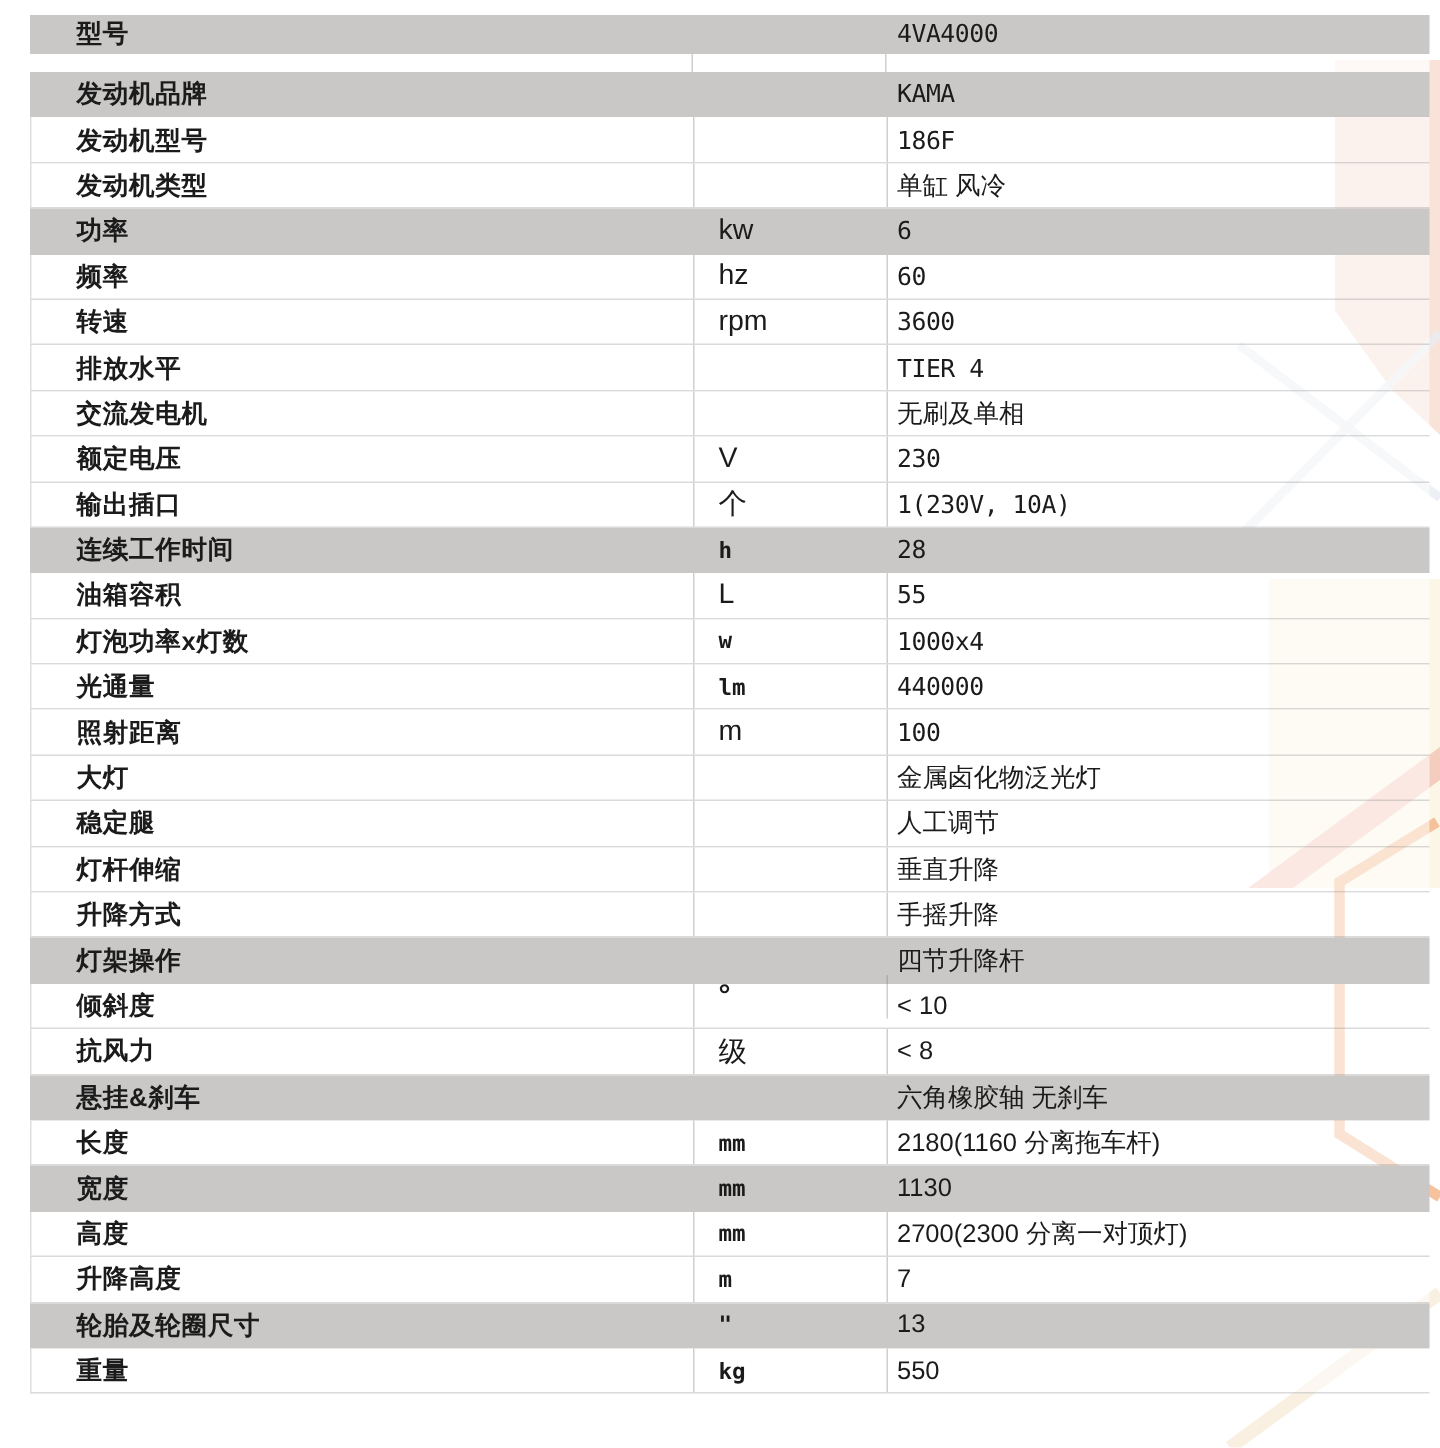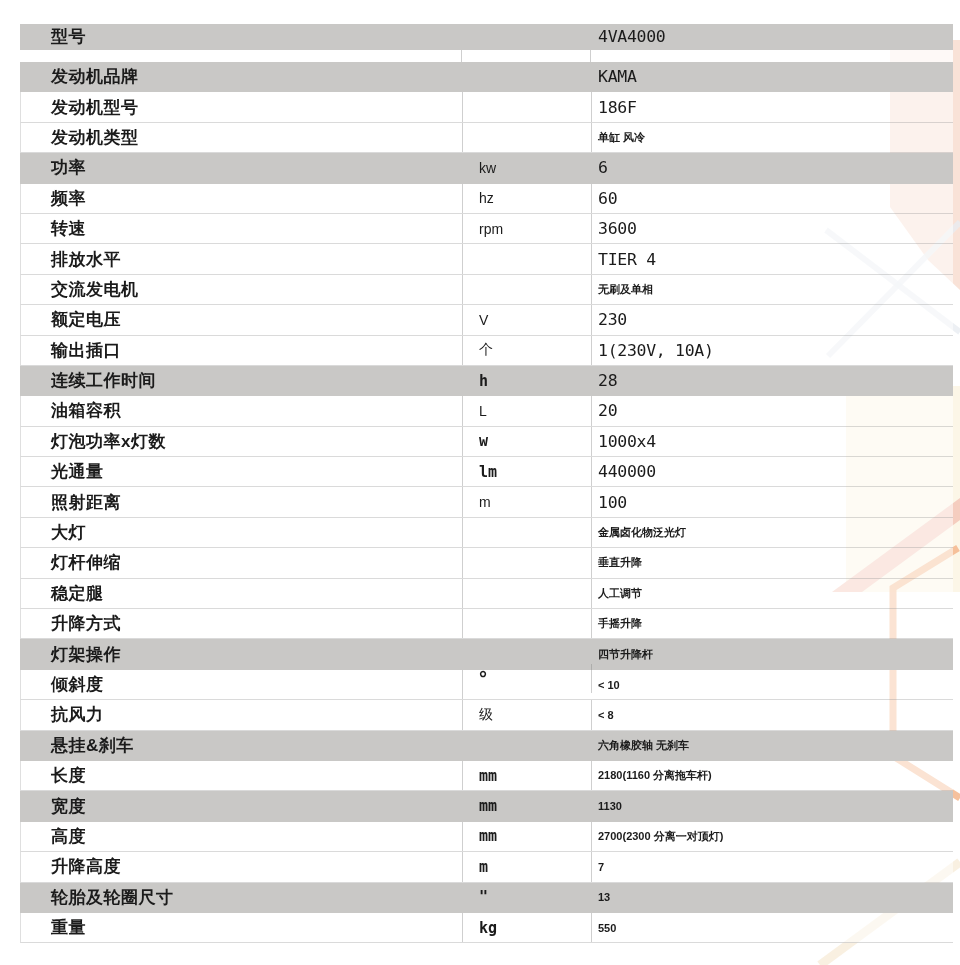"型号" .spec-table { top: 24px -> 10px }
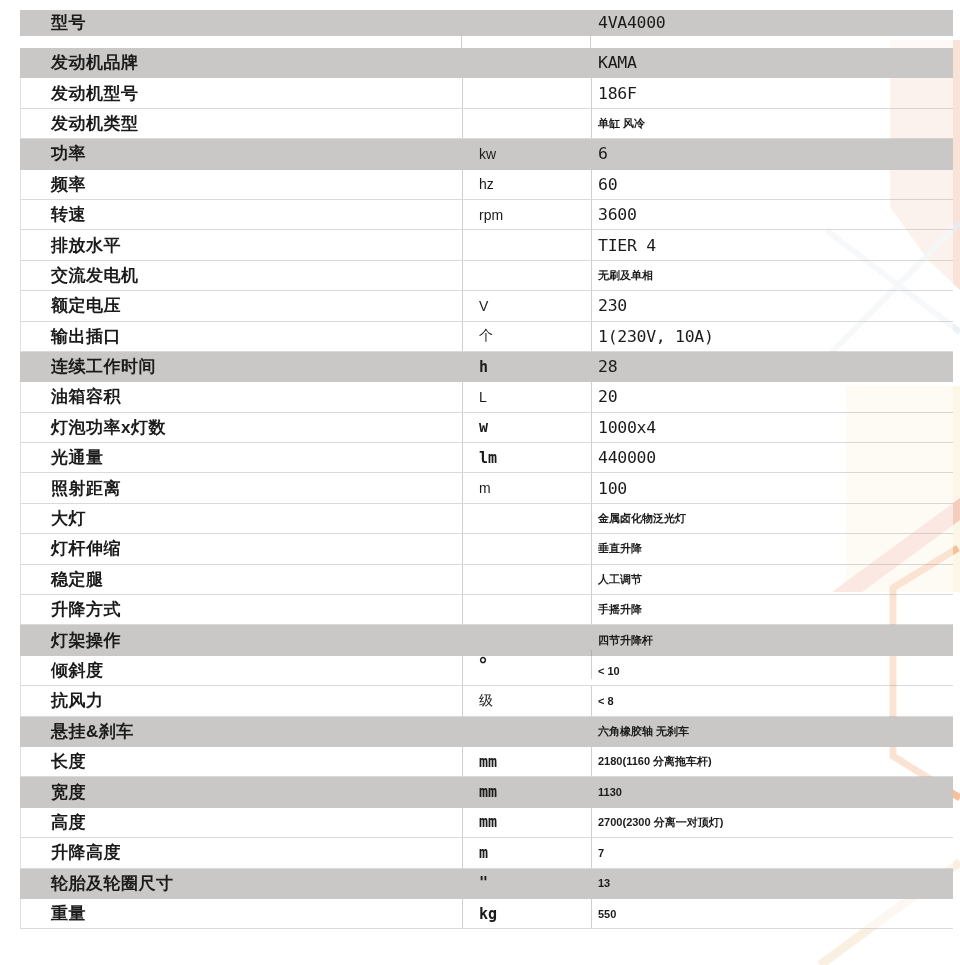"单缸 风冷" .vf-cjk { font-size: 11px -> 17px; font-weight: 700 -> 400 }
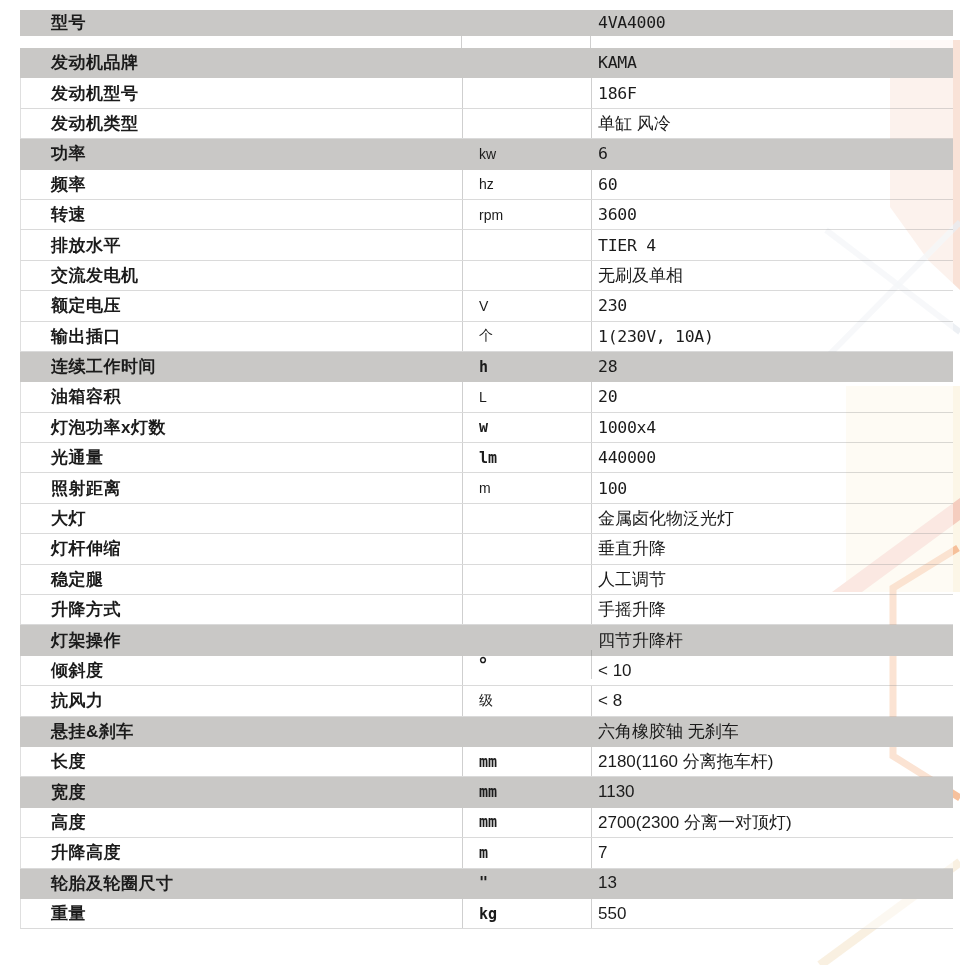"kw" .uf-sans { font-size: 14px -> 19px }
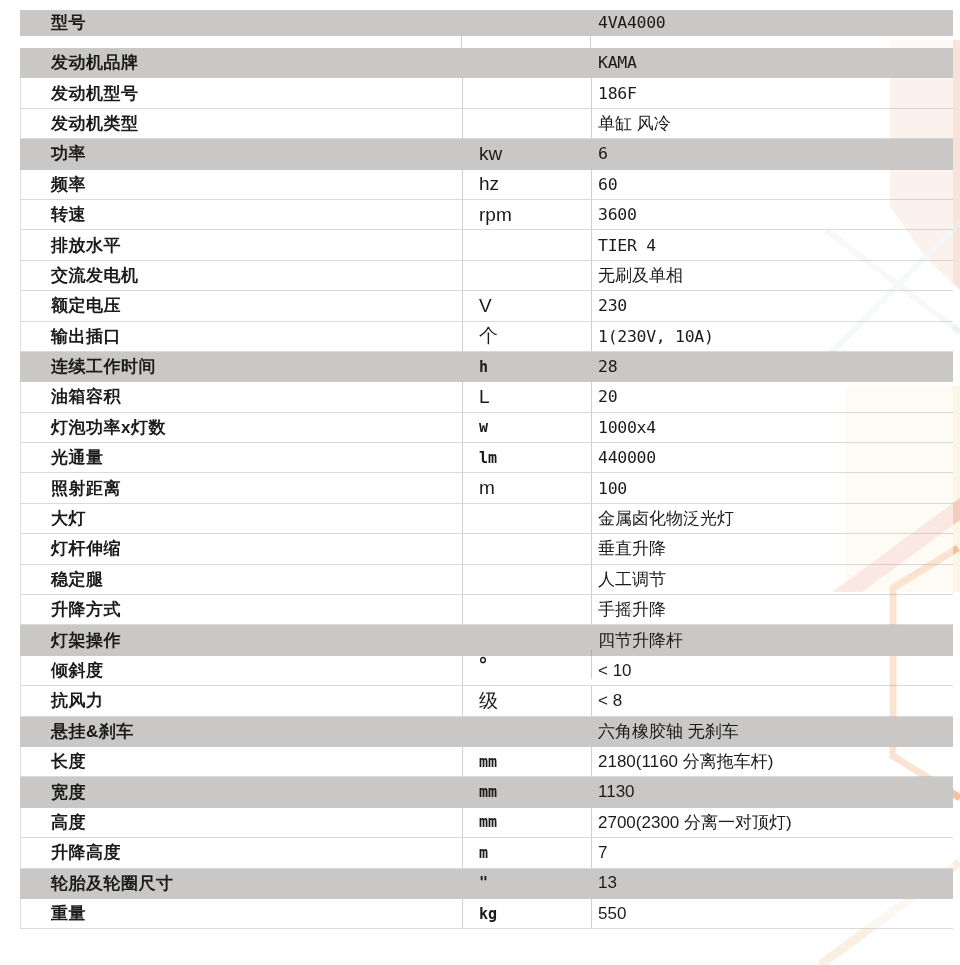"20" div.cell { text: 20 -> 55 }
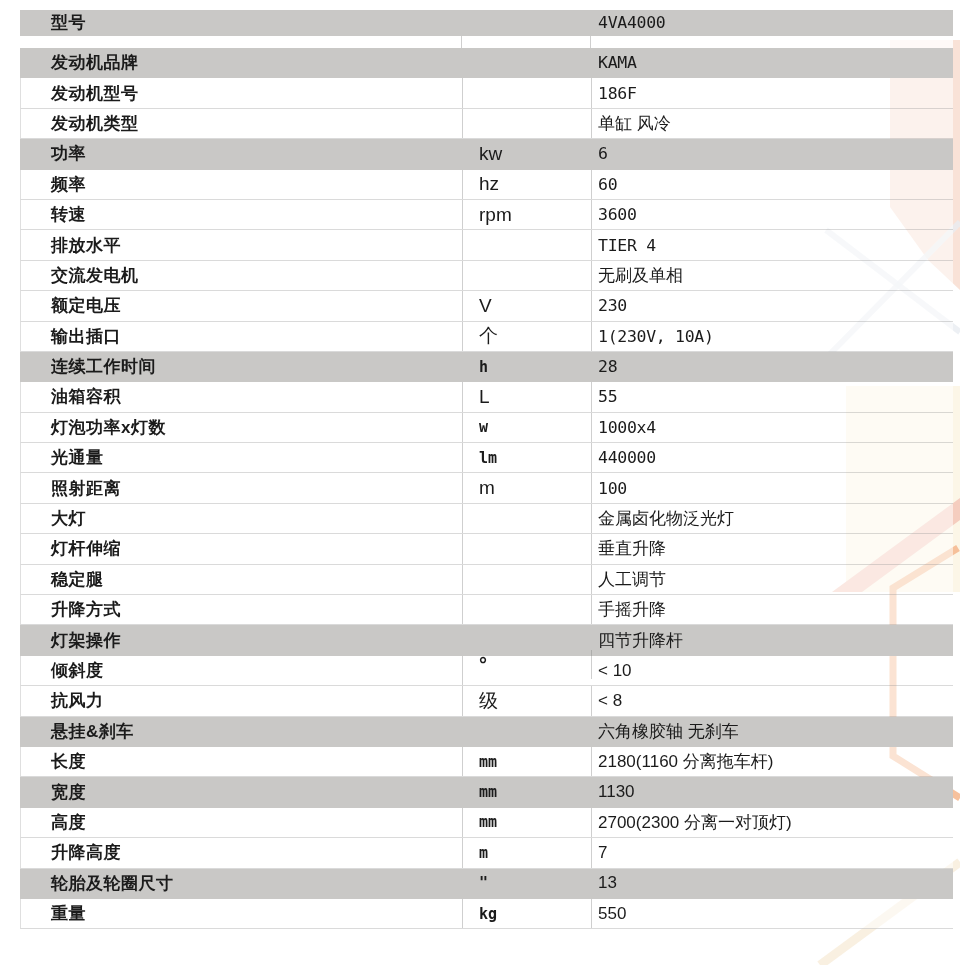"灯杆伸缩" div.row { order: before "稳定腿" -> after "稳定腿" }
